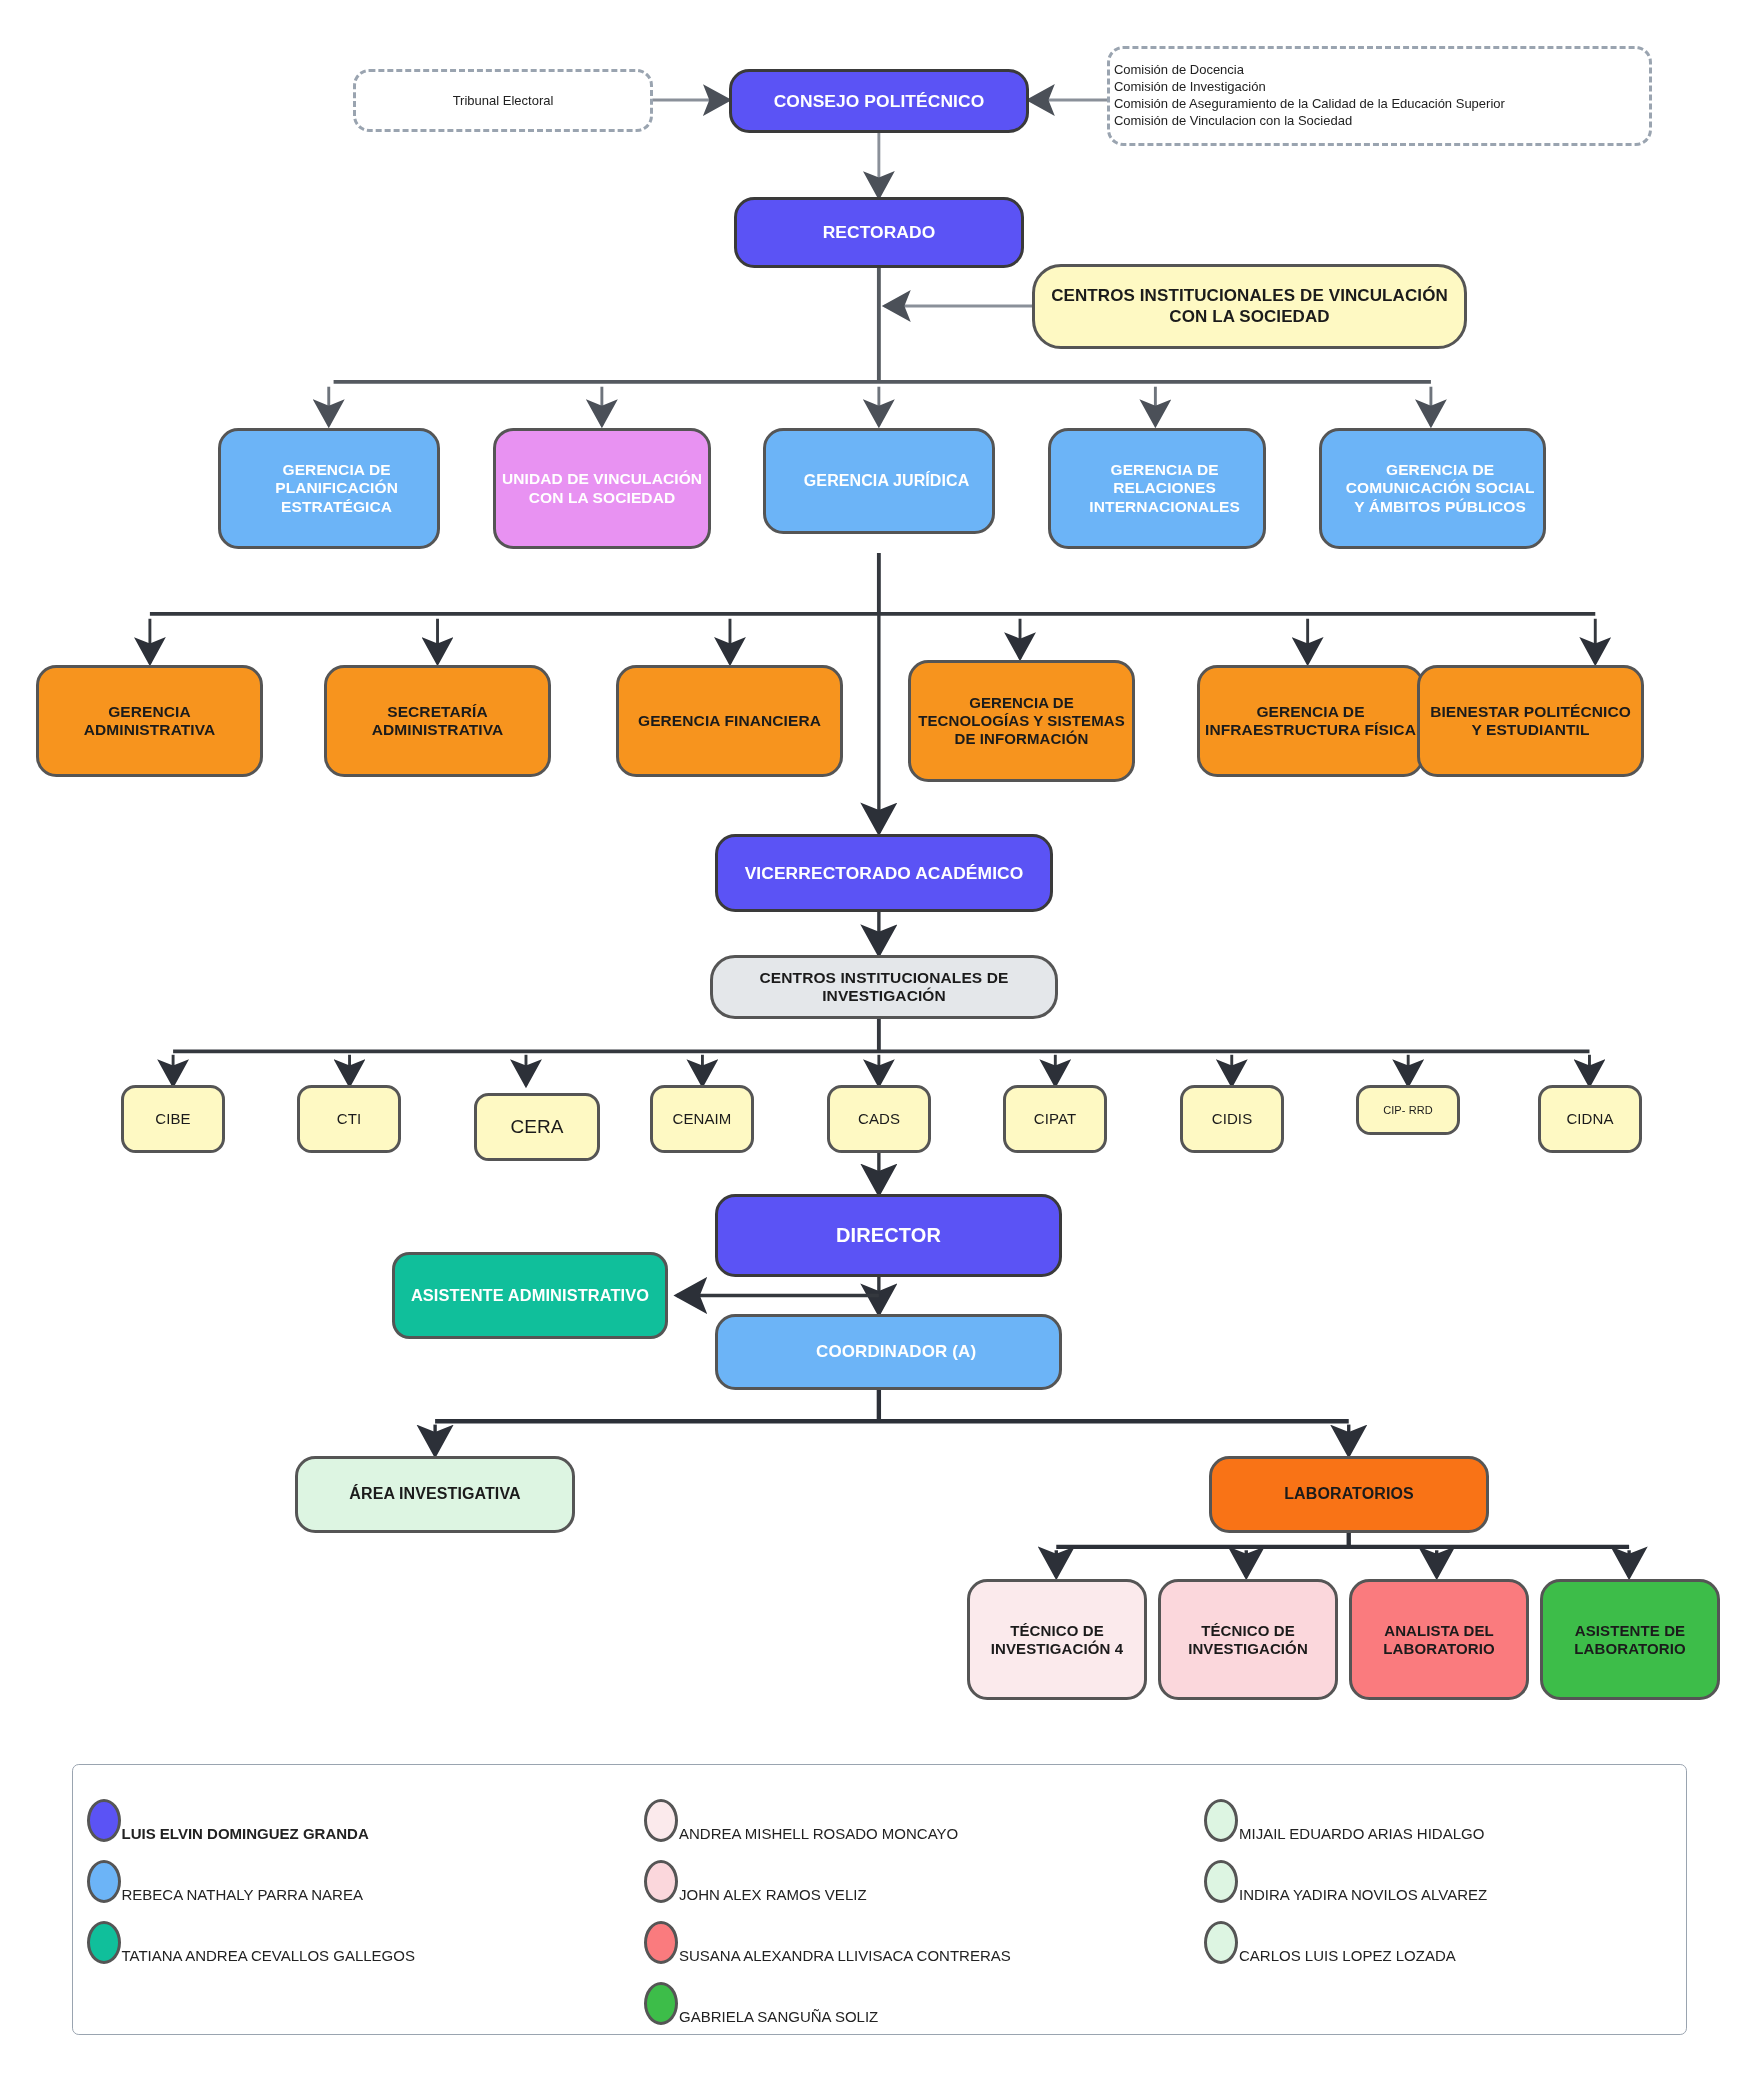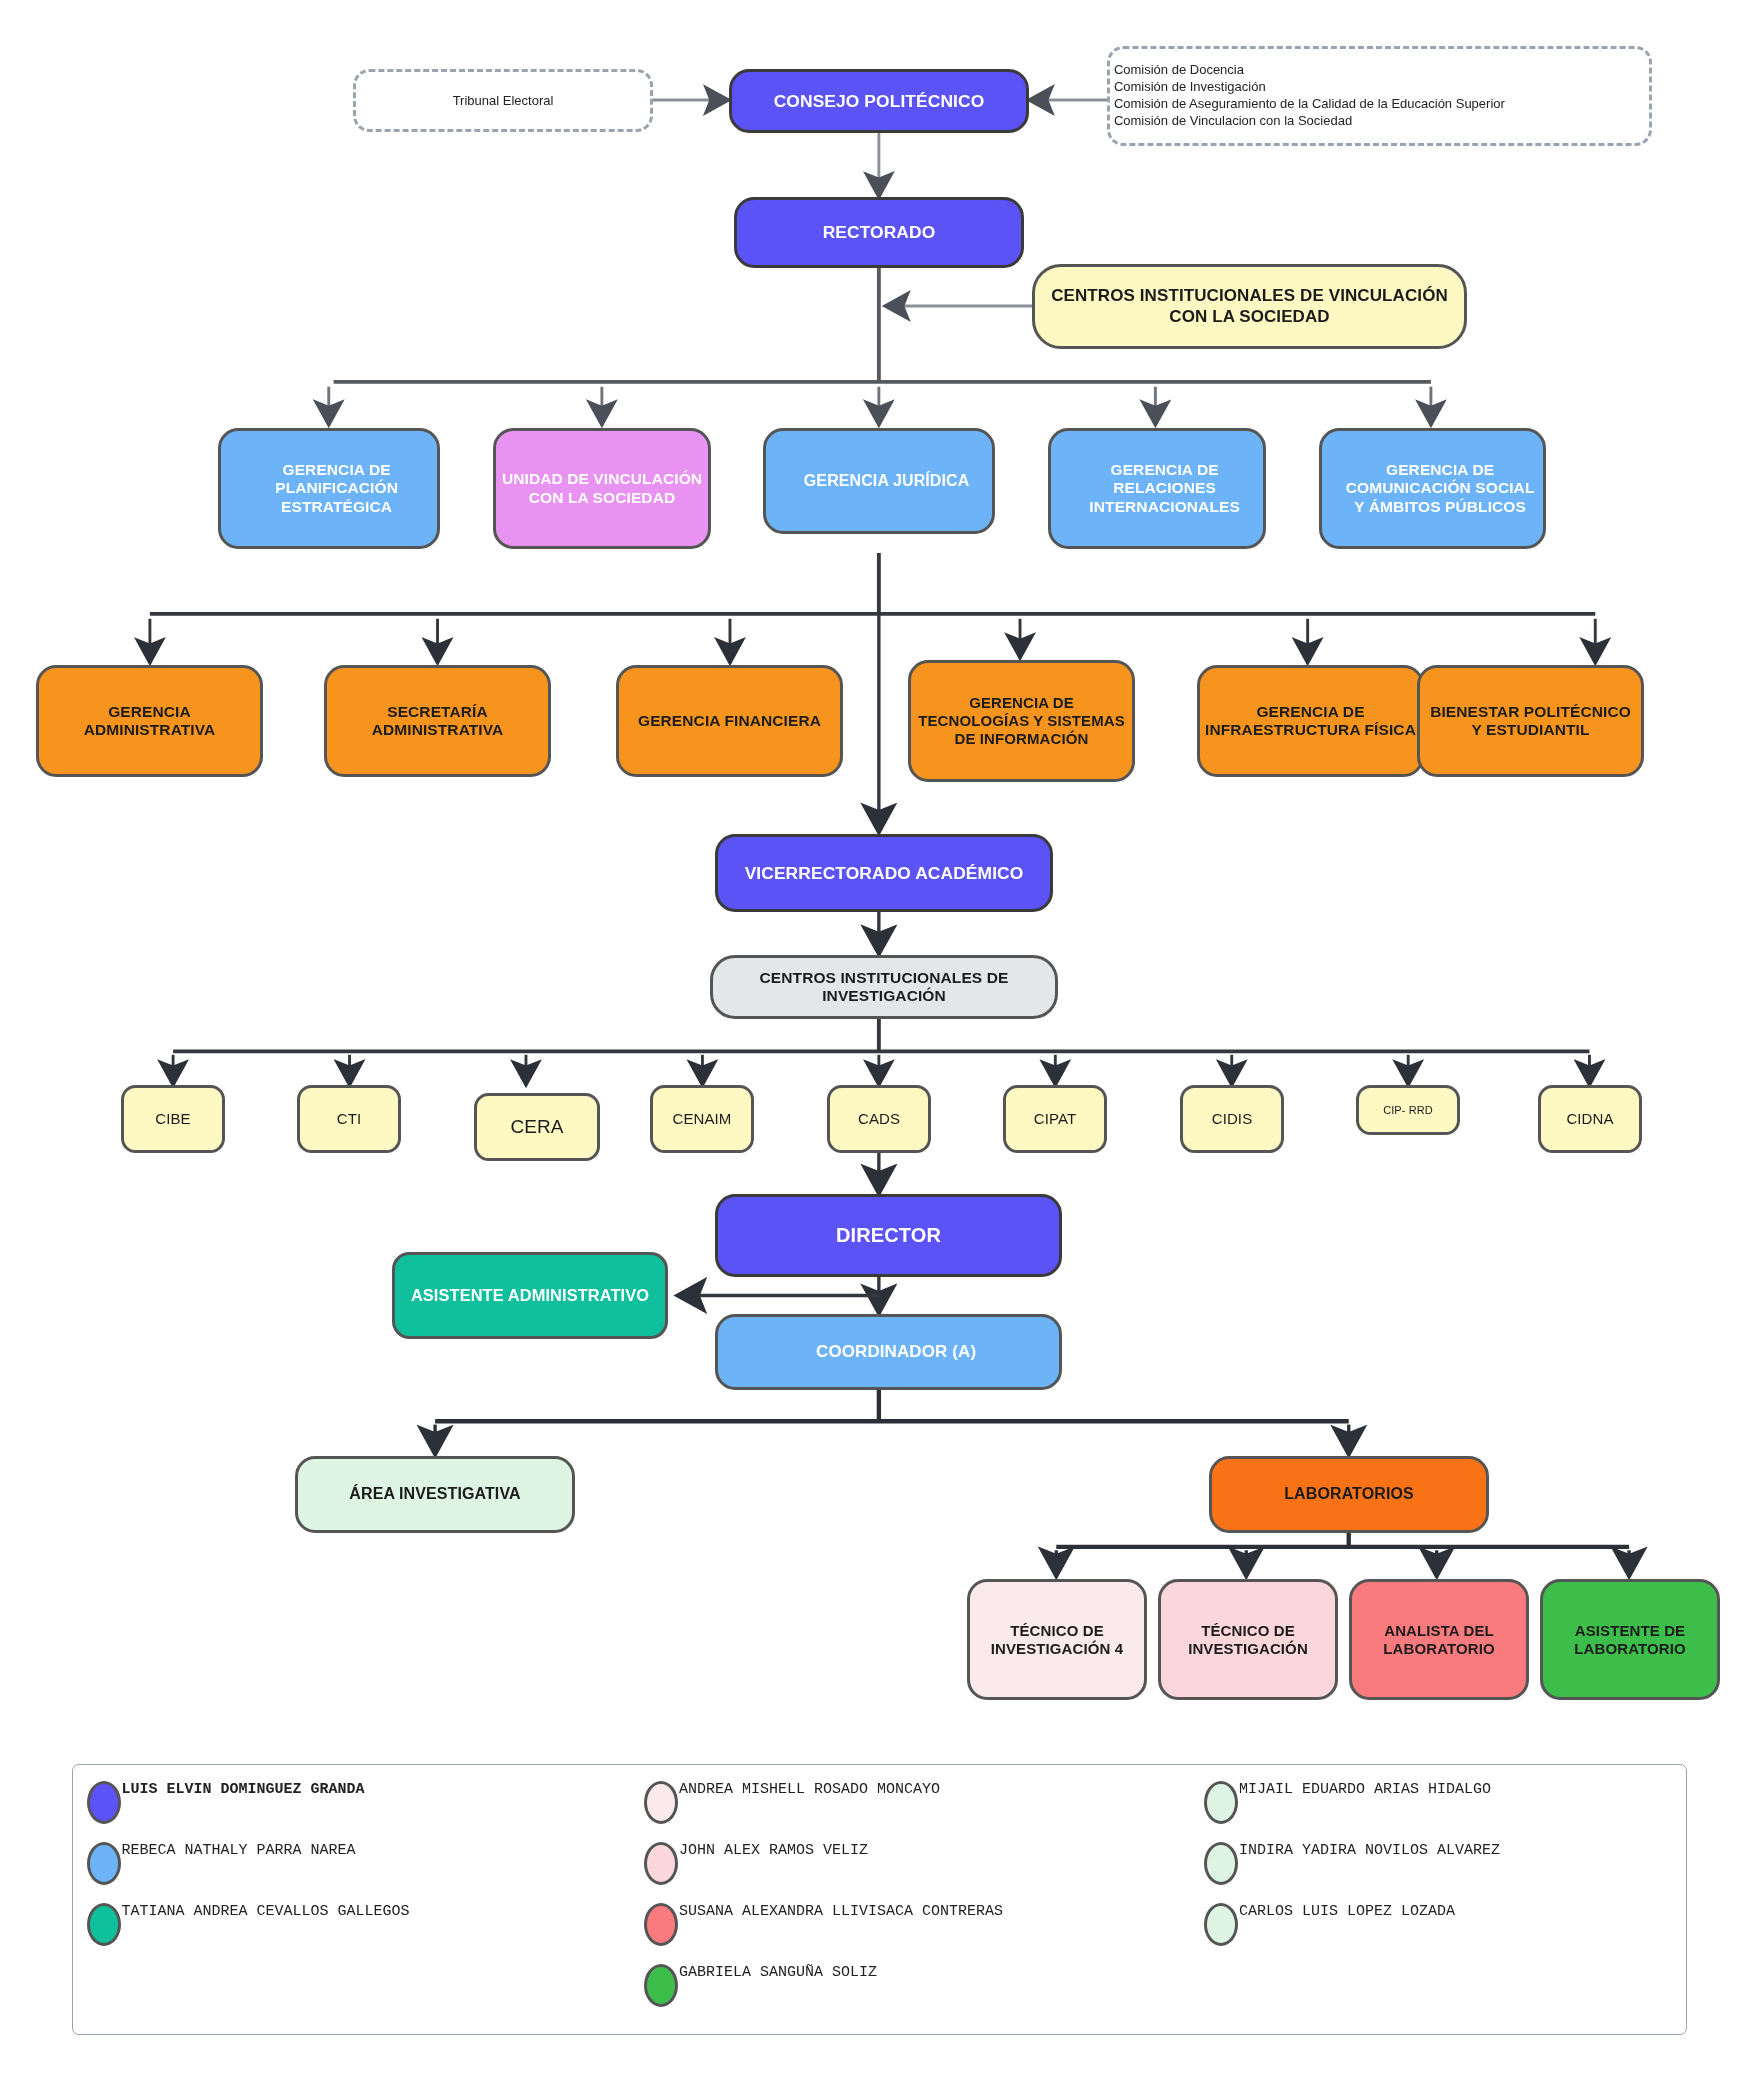"LUIS ELVIN DOMINGUEZ GRANDA" .lg-item { align-items: flex-start -> flex-end; font-family: Liberation Mono, monospace -> none }
